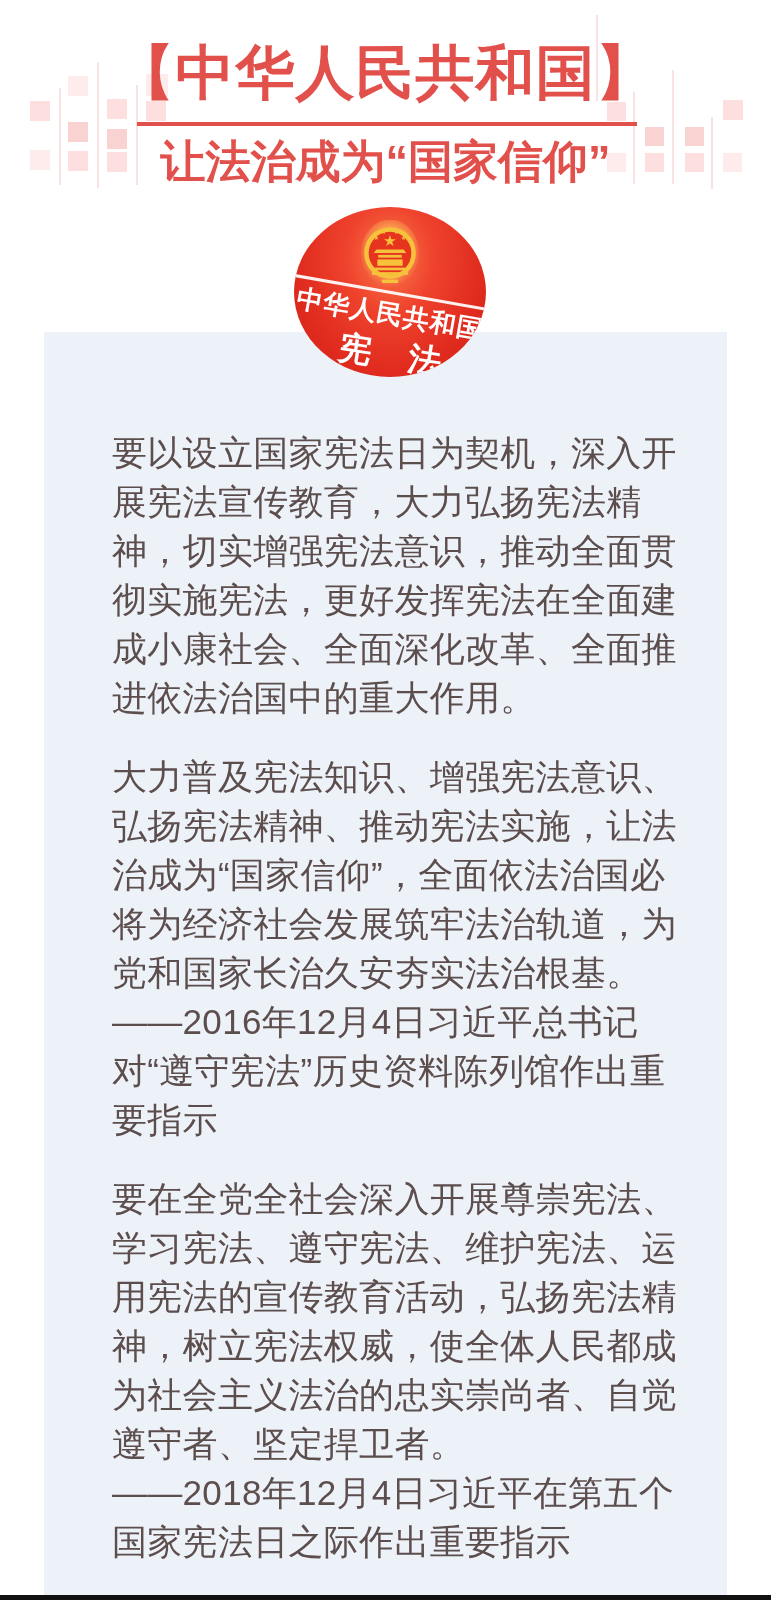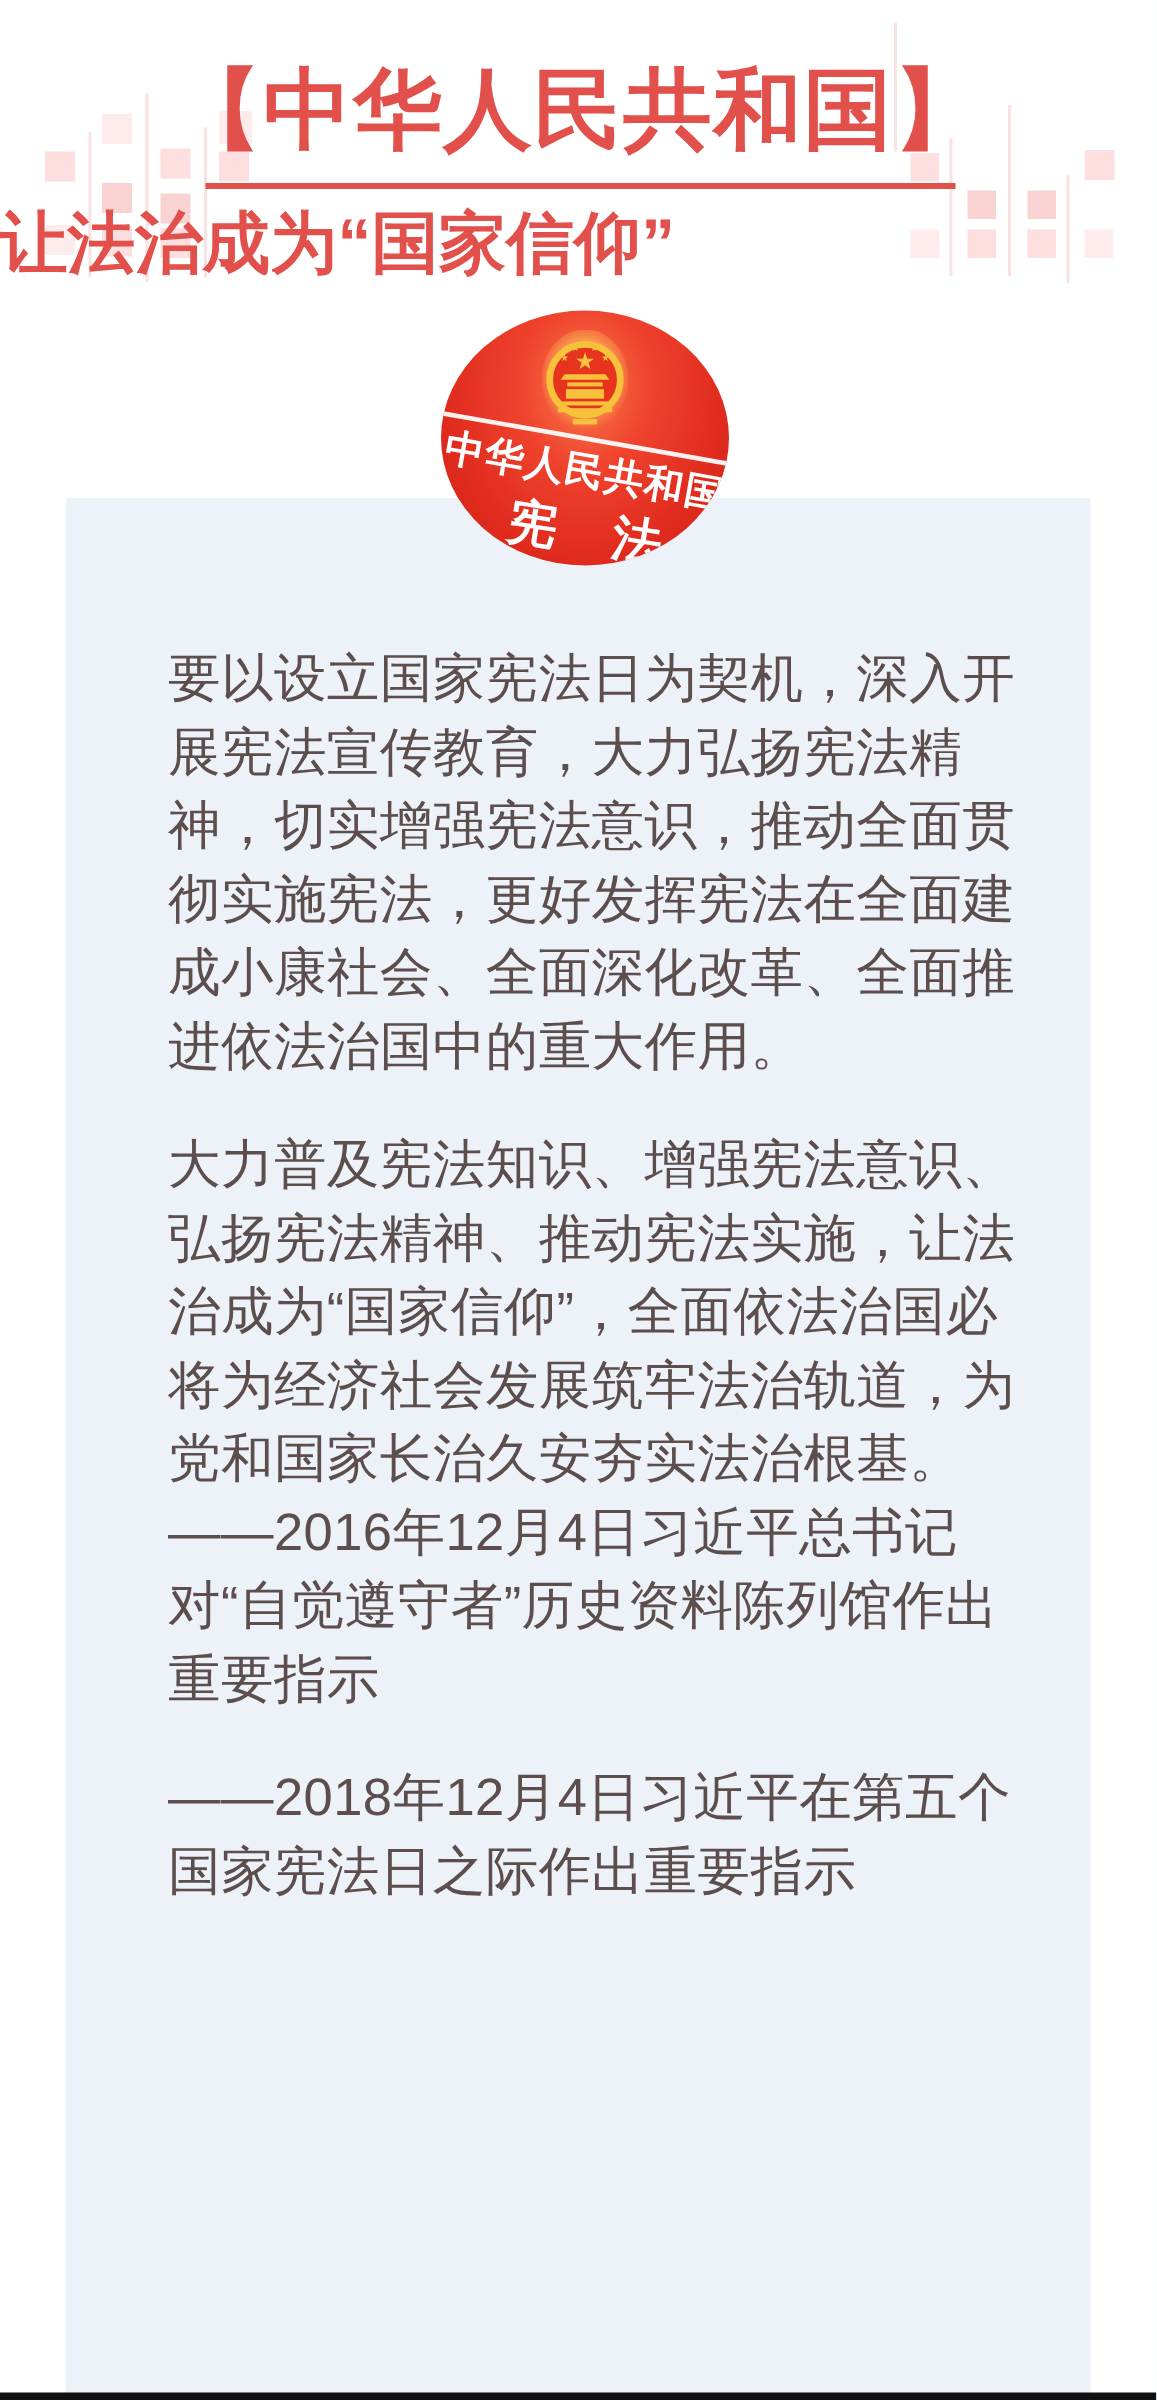"让法治成为“国家信仰”" .subtitle { text-align: left -> center }
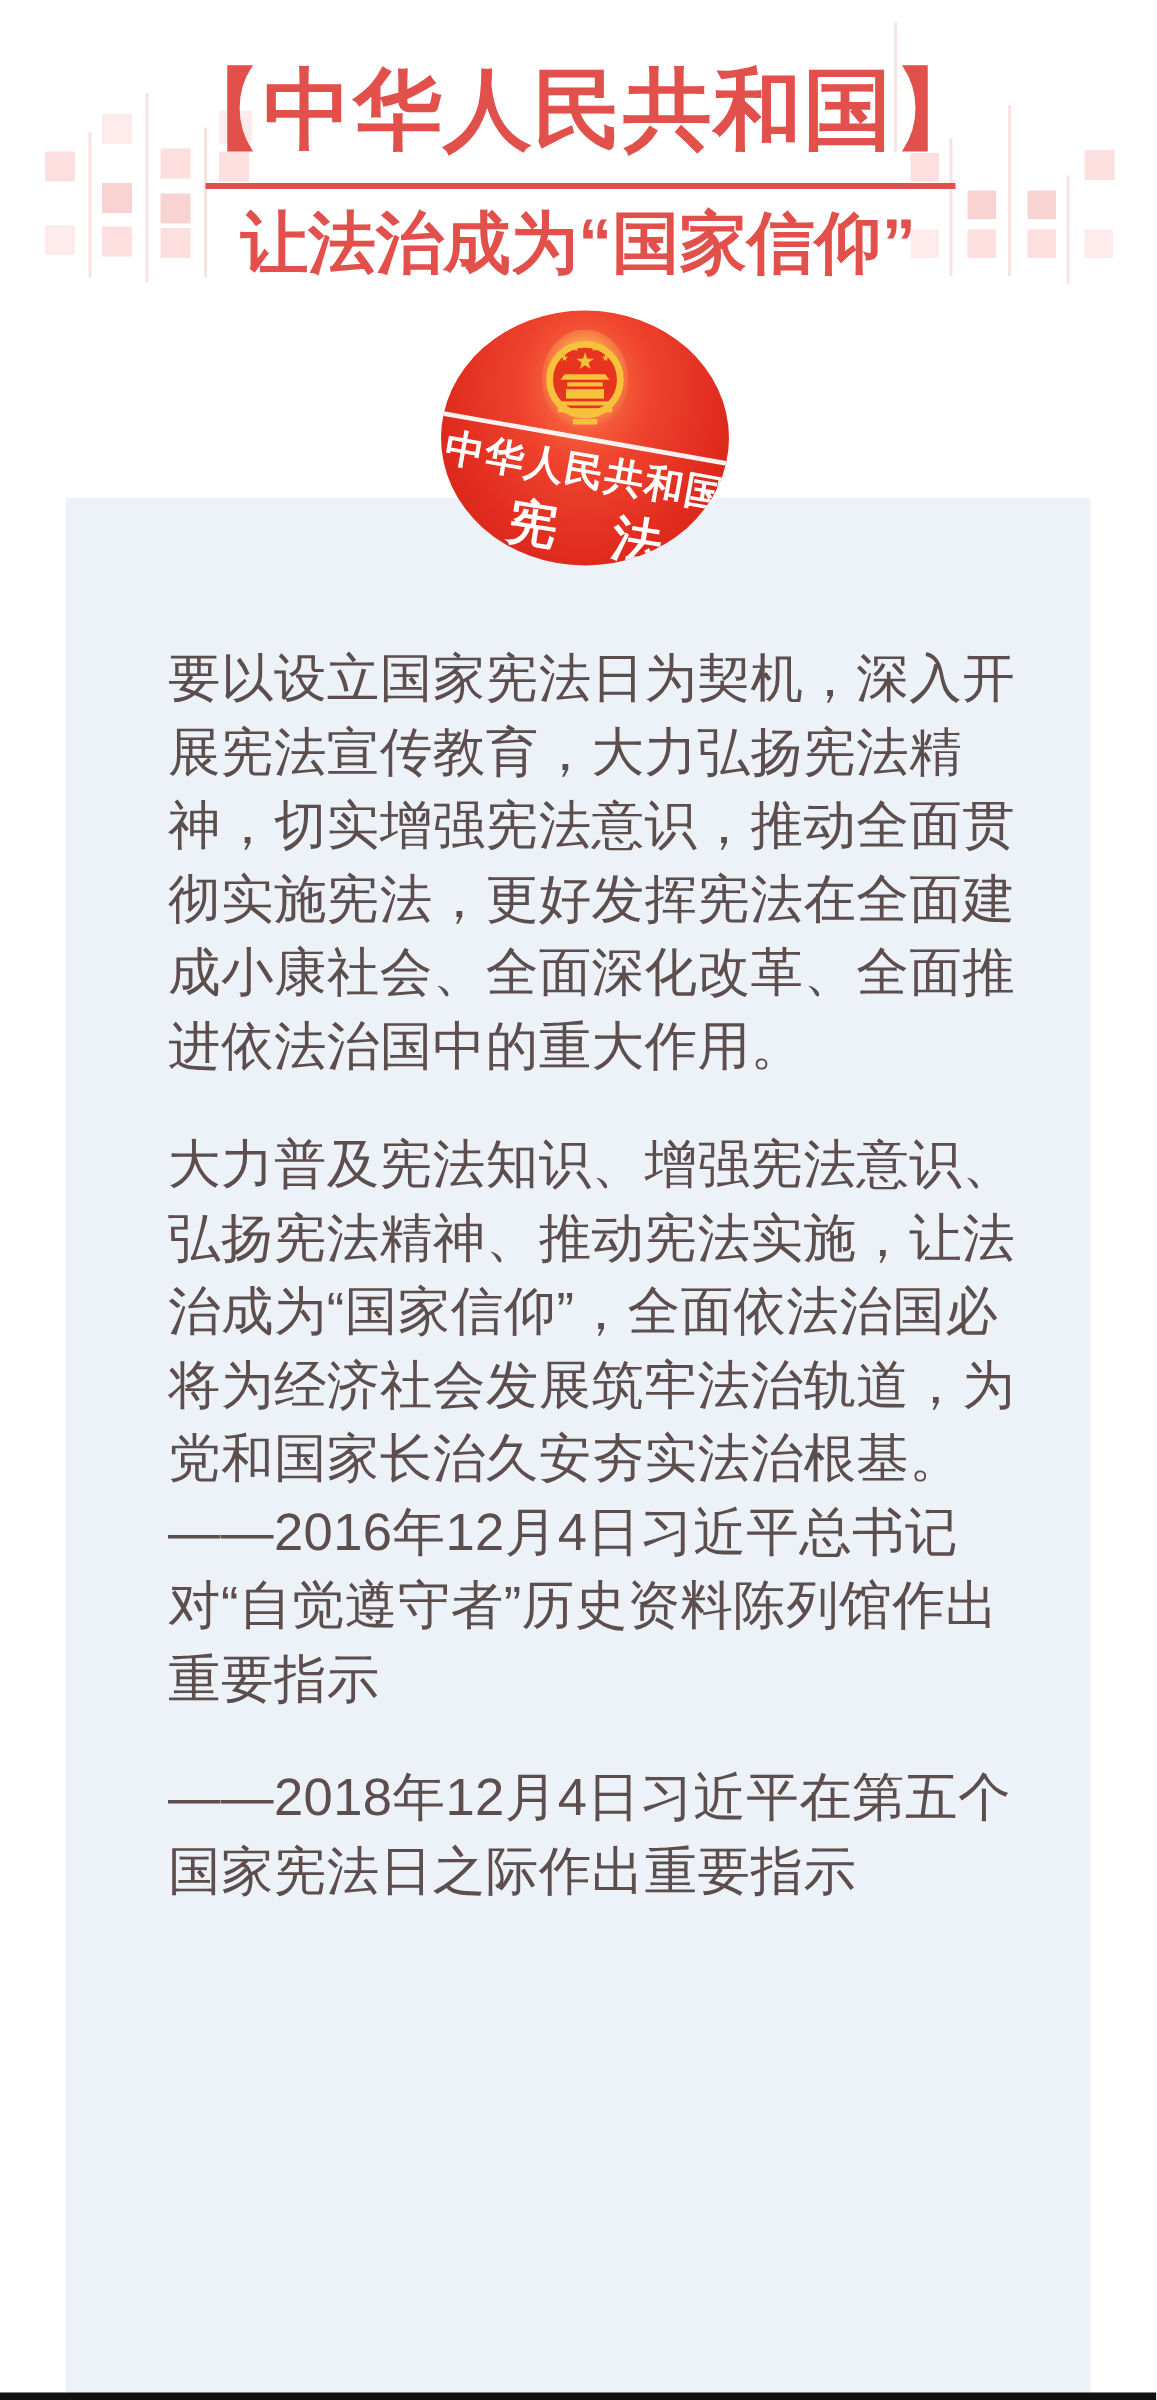"——2016年12月4日习近平总书记对“自觉遵守者”历史资料陈列馆作出重要指示" div.attribution { text: 自觉遵守者 -> 遵守宪法 }
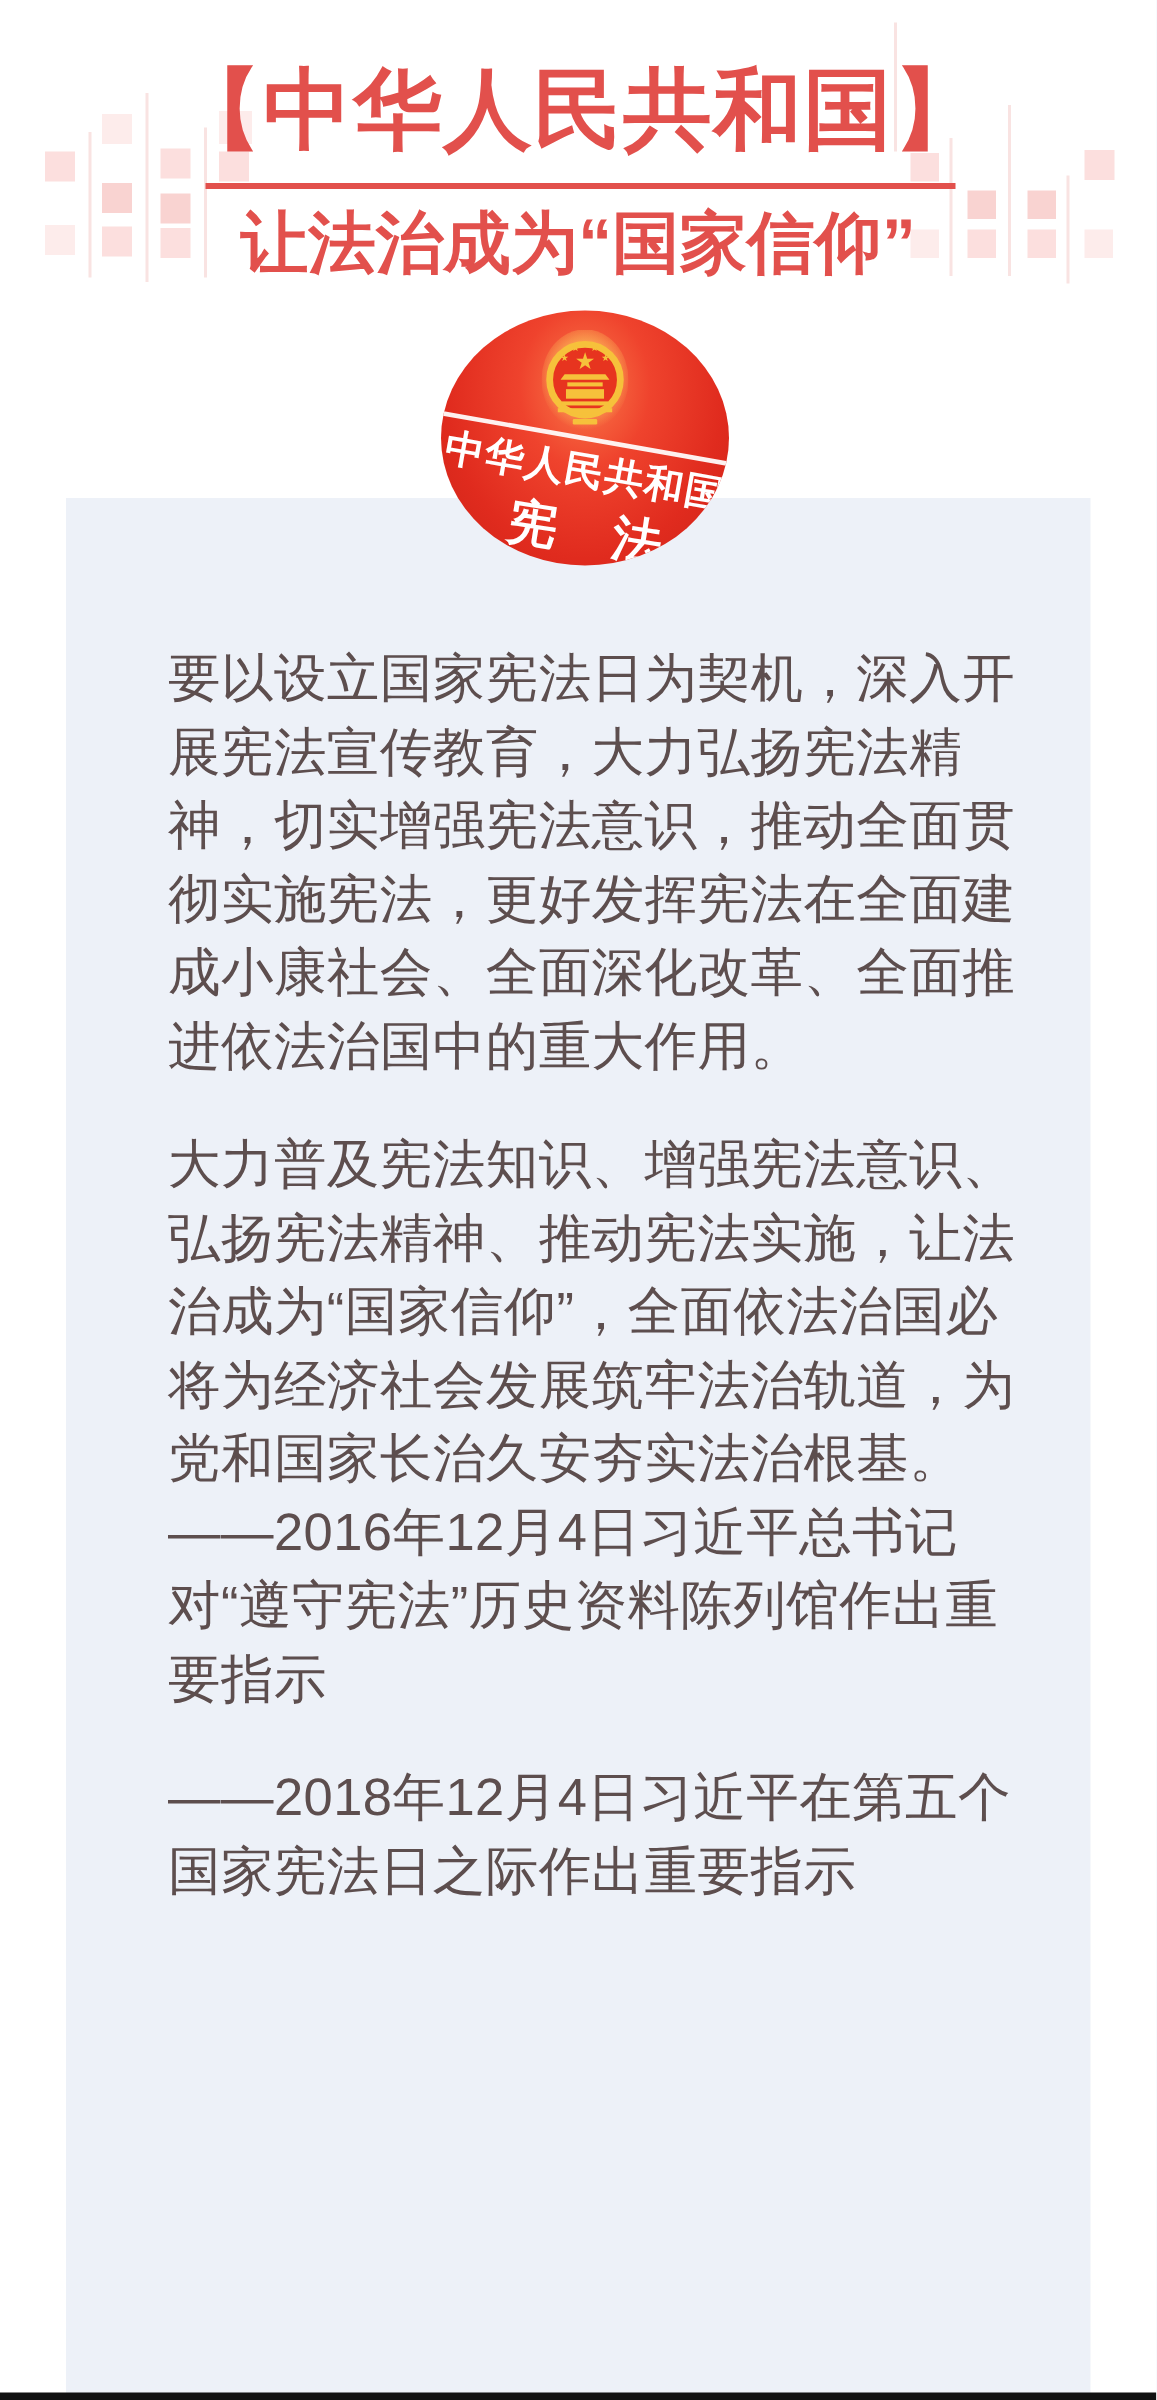"要在全党全社会深入开展尊崇宪法、学习宪法、遵守宪法、维护宪法、运用宪法的宣传教育" div.quote-text { html: none -> <div>要在全党全社会深入开展尊崇宪法、学习宪法、遵守宪法、维护宪法、运用宪法的宣传教育活动，弘扬宪法精神，树立宪法权威，使全体人民都成为社会主义法治的忠实崇尚者、自觉遵守者、坚定捍卫者。</div> }
